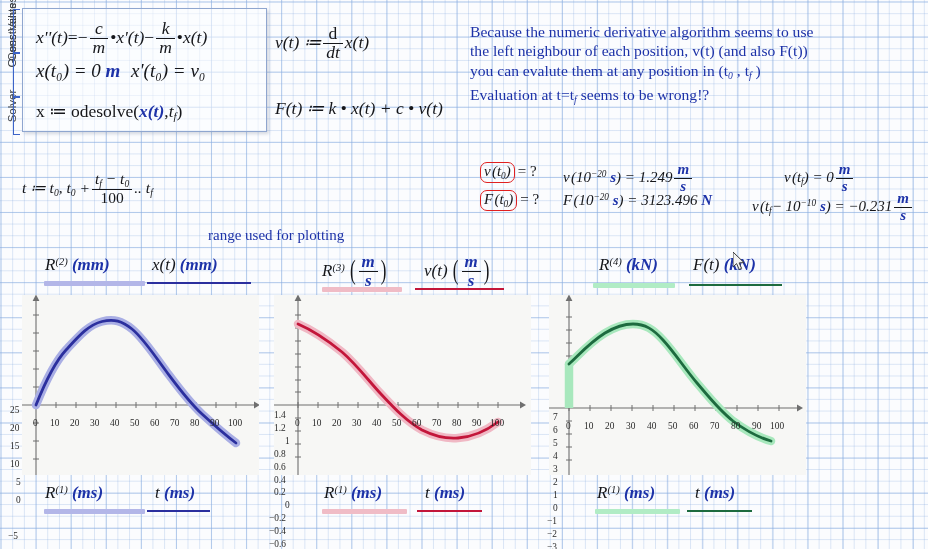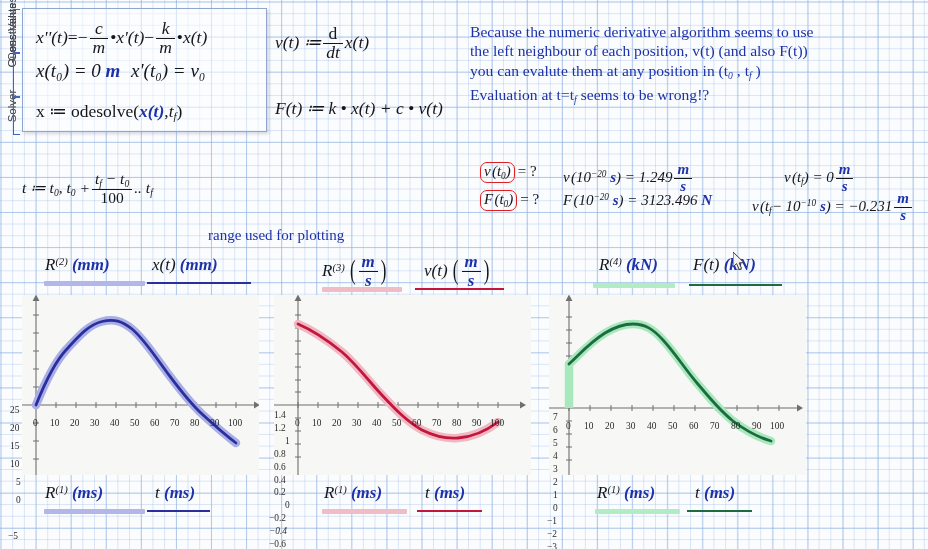"−0.4" div.tick { font-style: italic -> none }
